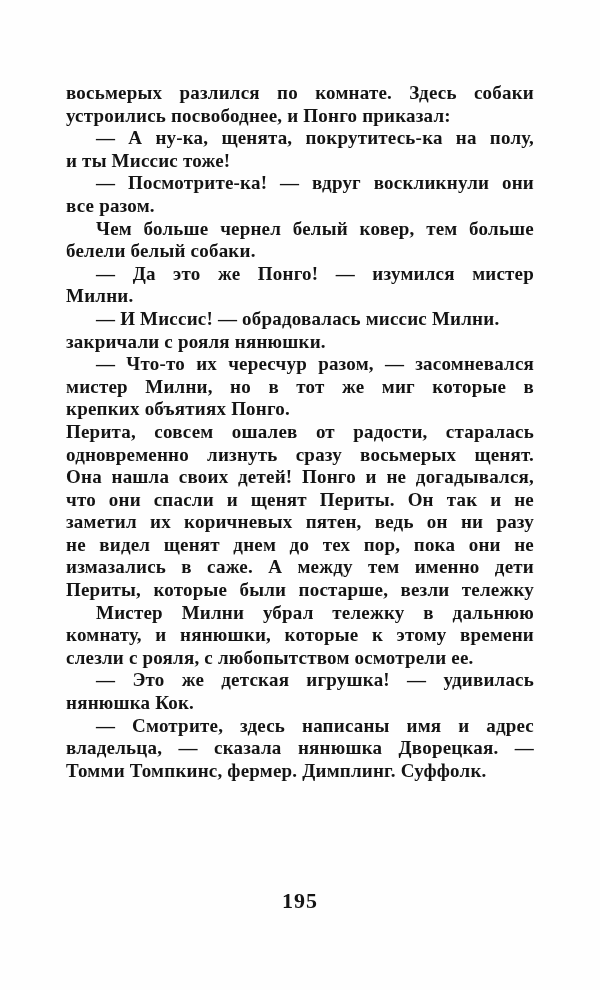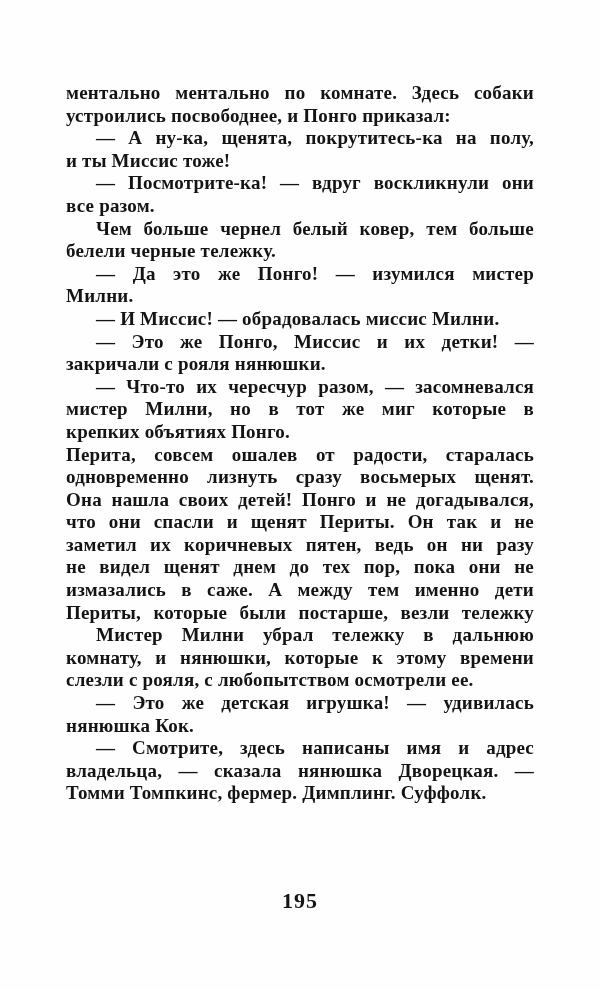"ментально ментально по комнате. Здесь" div.line { text: ментально ментально -> восьмерых разлился }
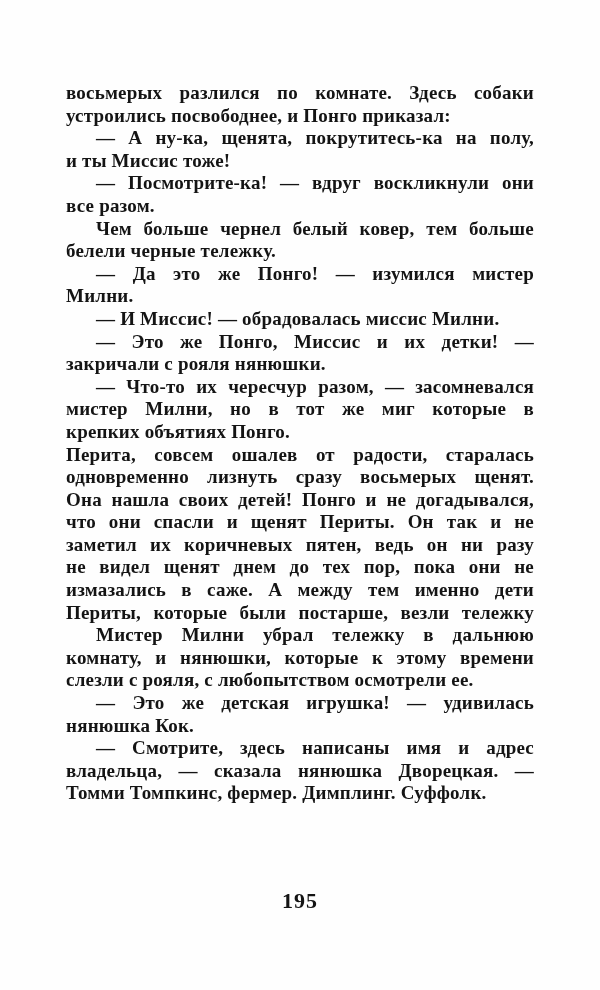"белели черные тележку." div.line { text: черные тележку -> белый собаки }
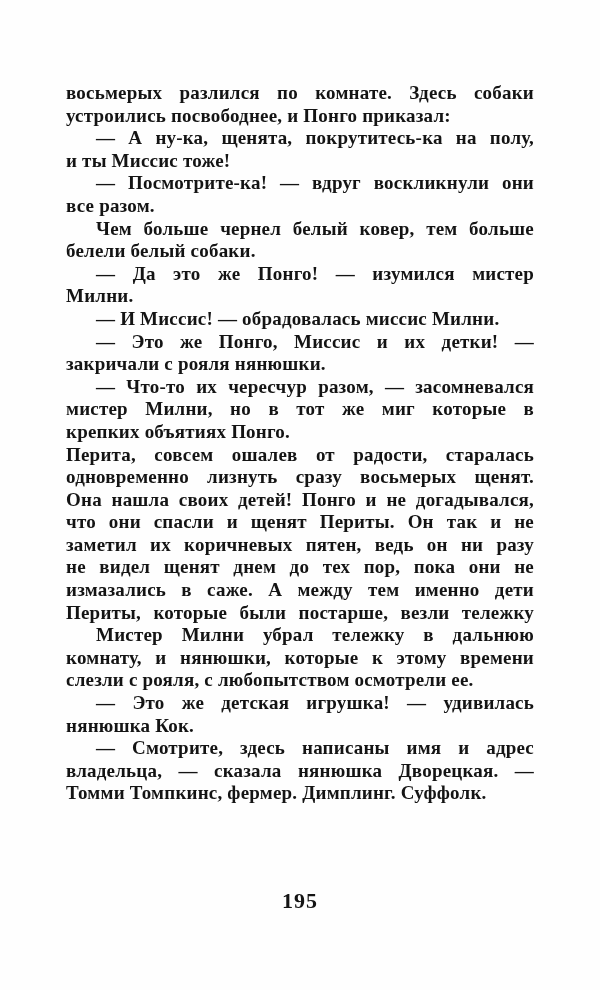"— Это же Понго, Миссис" div.line { html: <div>— Это же Понго, Миссис и их детки! —</div> -> none }
